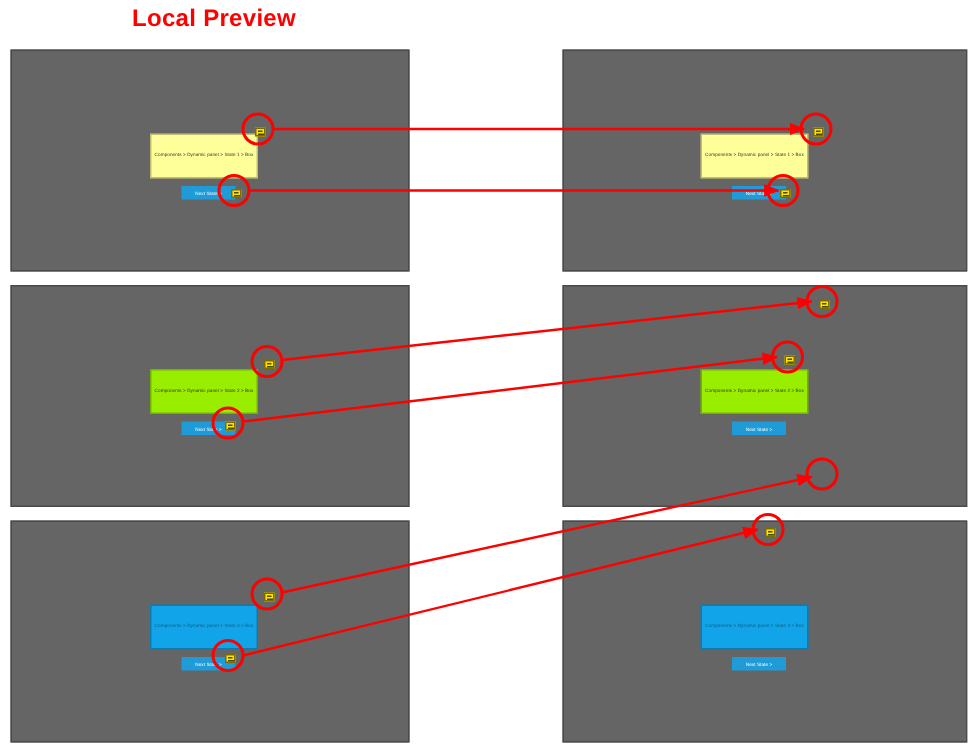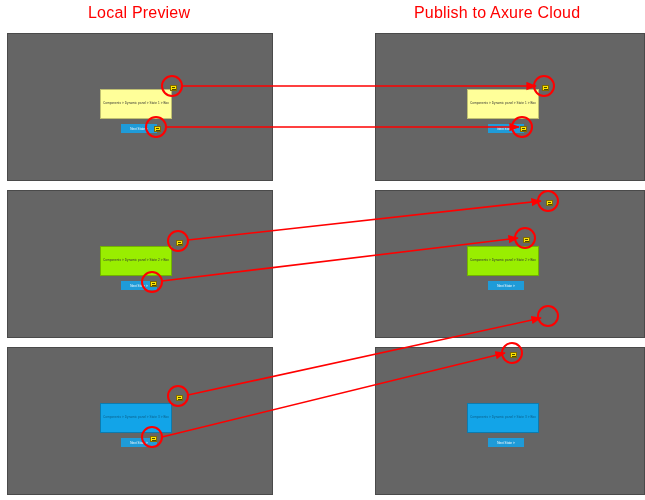"Local Preview" .col-title { font-weight: 400 -> 700 }
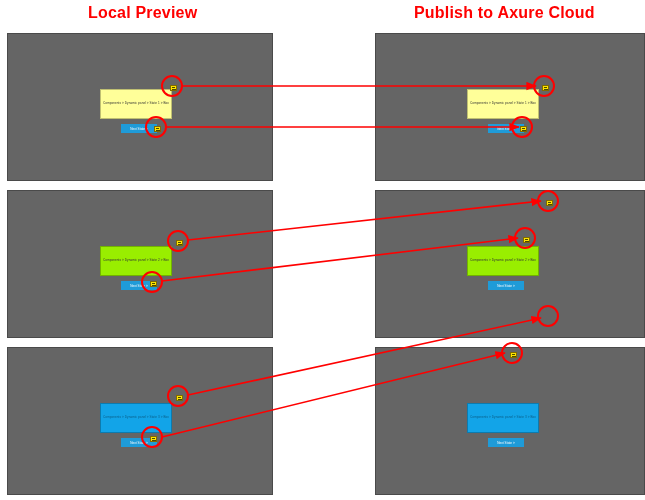"Publish to Axure Cloud" div.col-title { html: <div>Publish to Axure Cloud</div> -> none }
